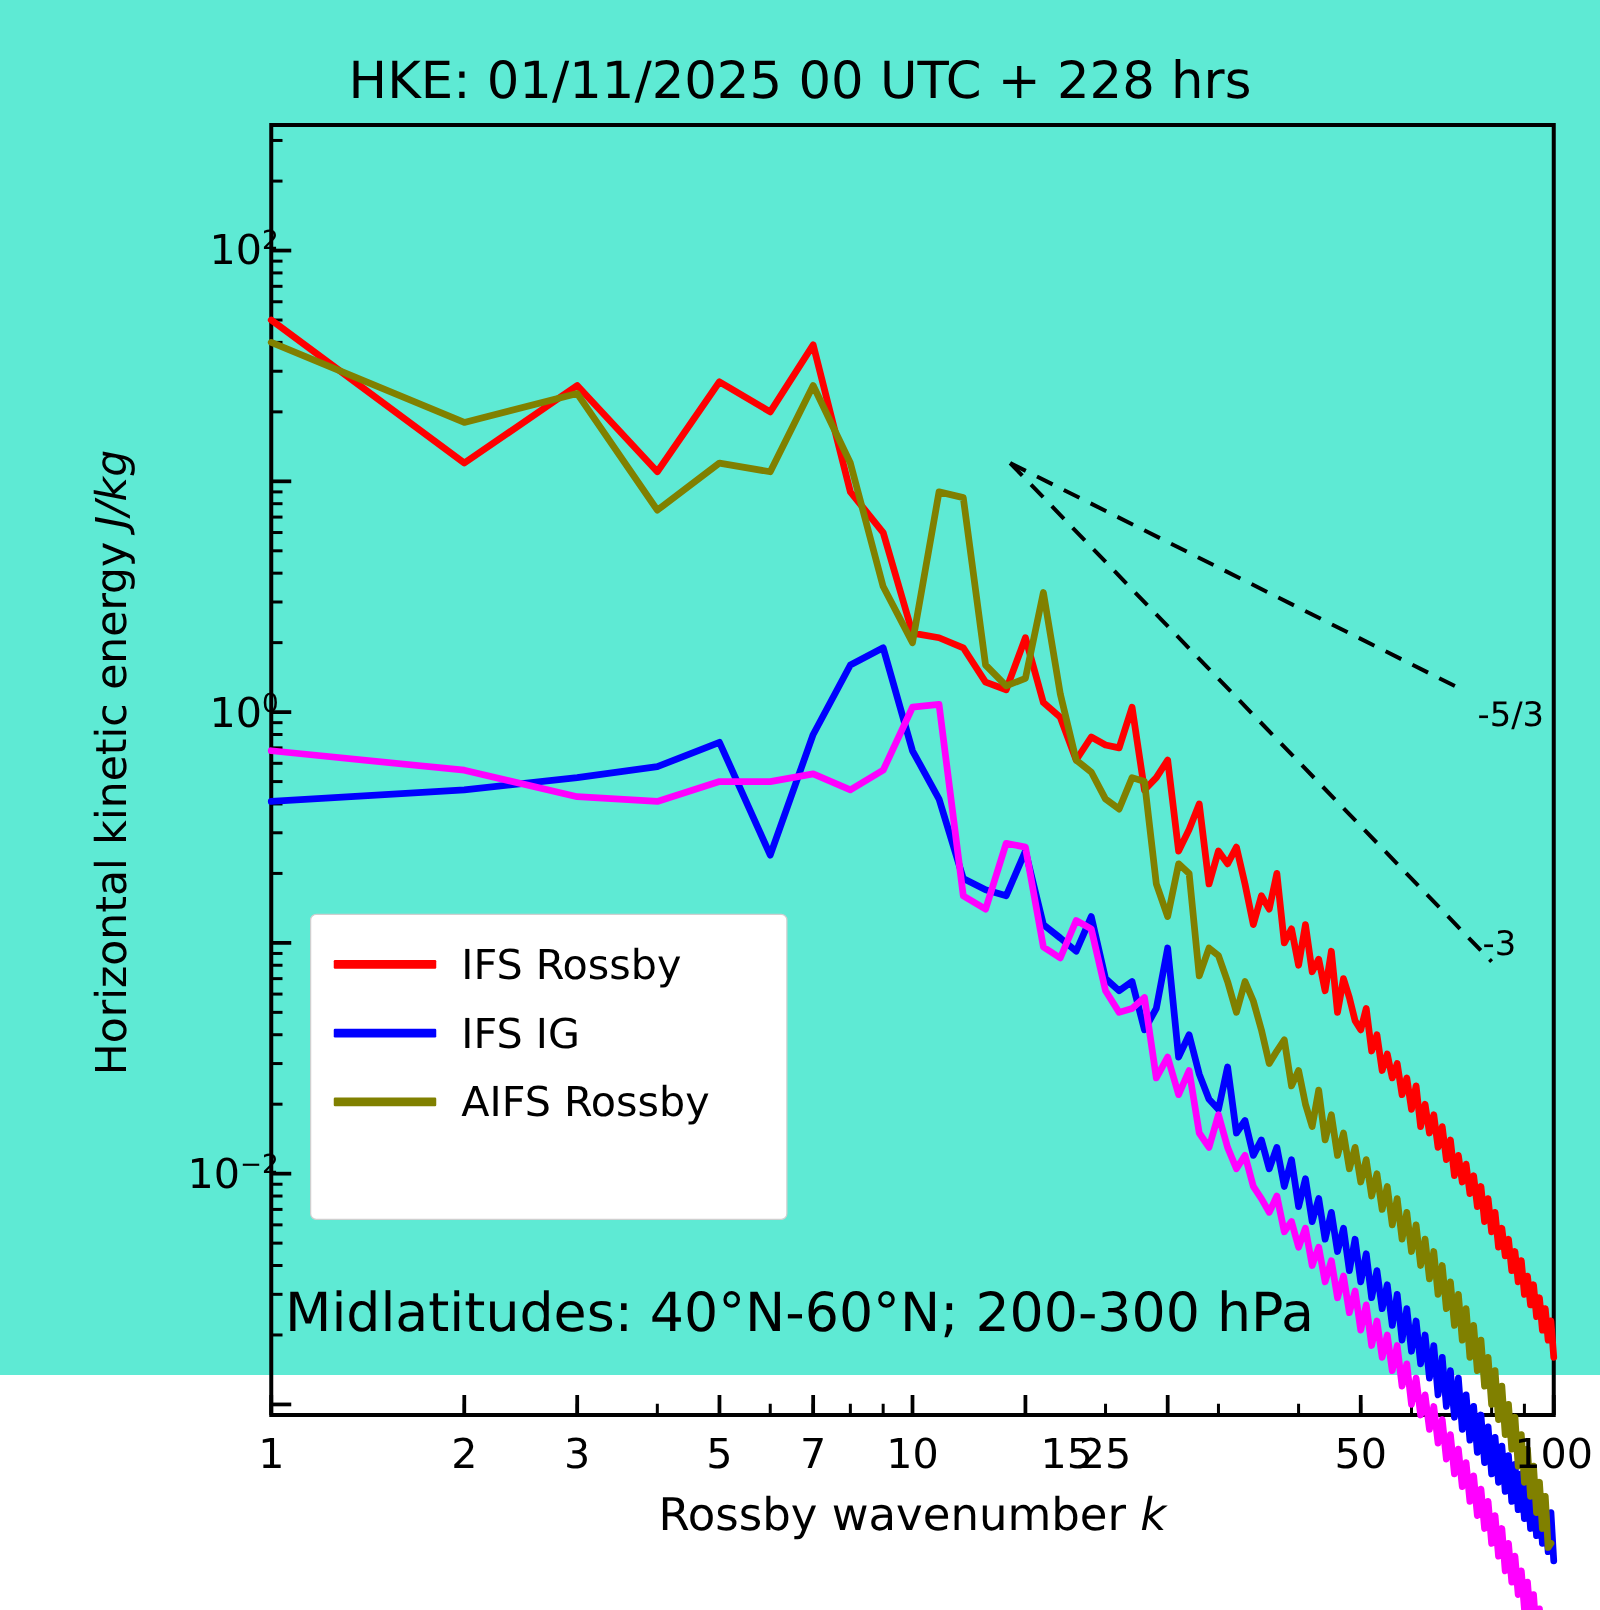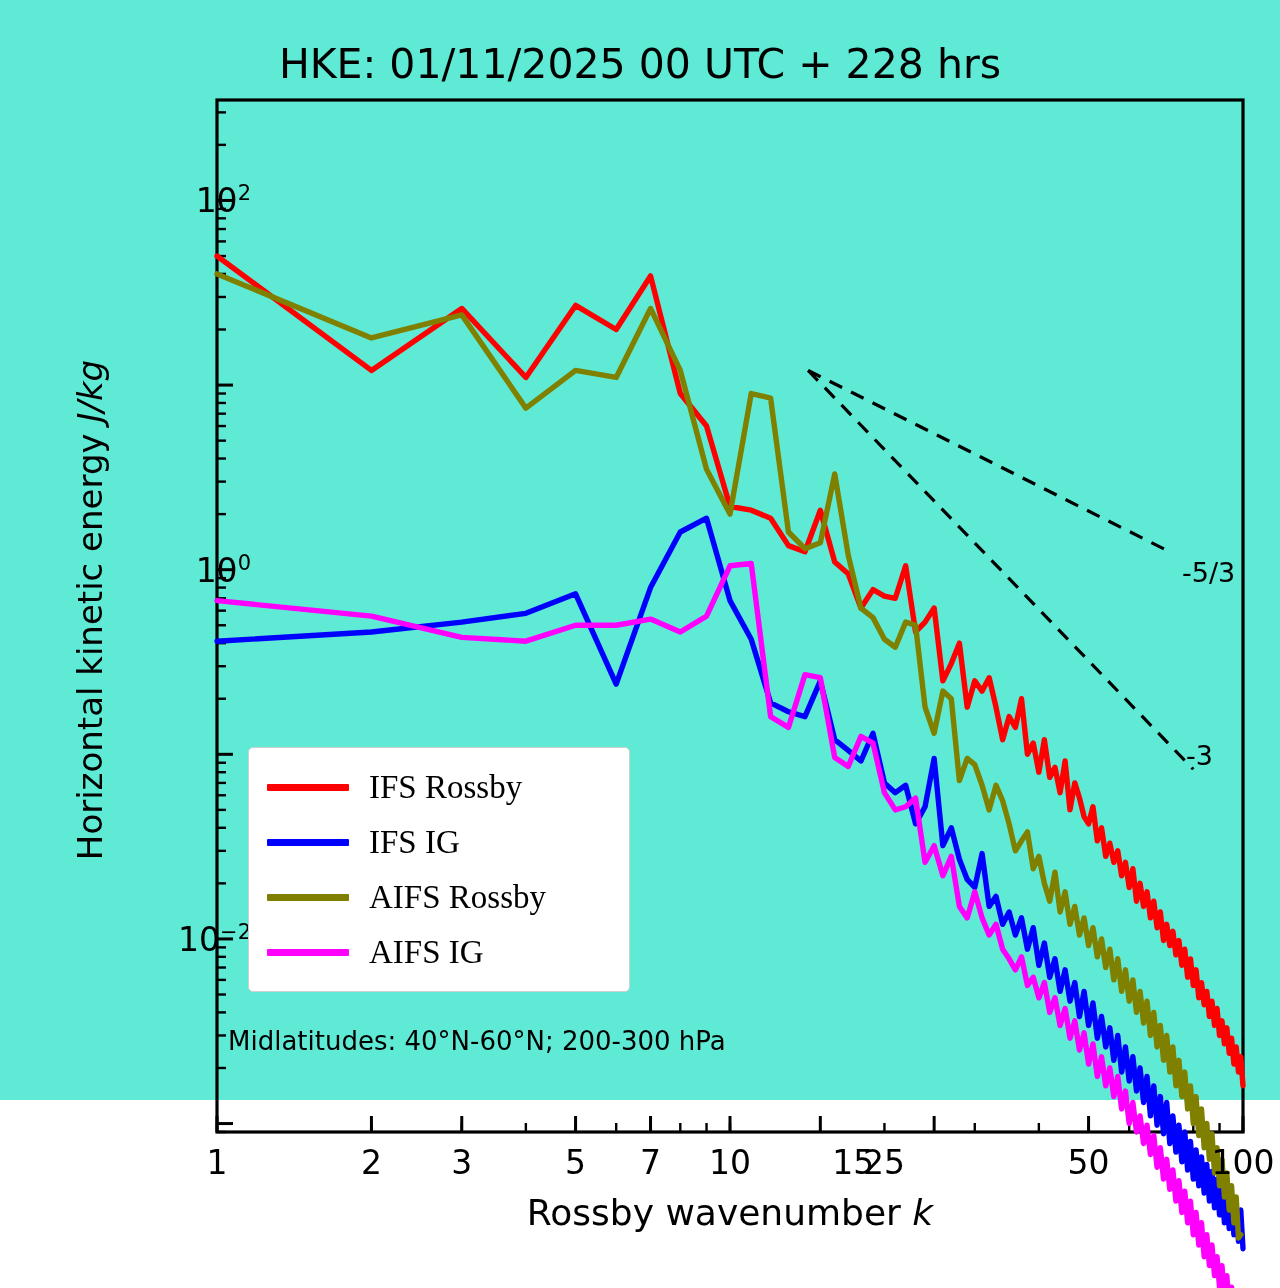"102" .tick-label-y { right: 1058px -> 1086px }
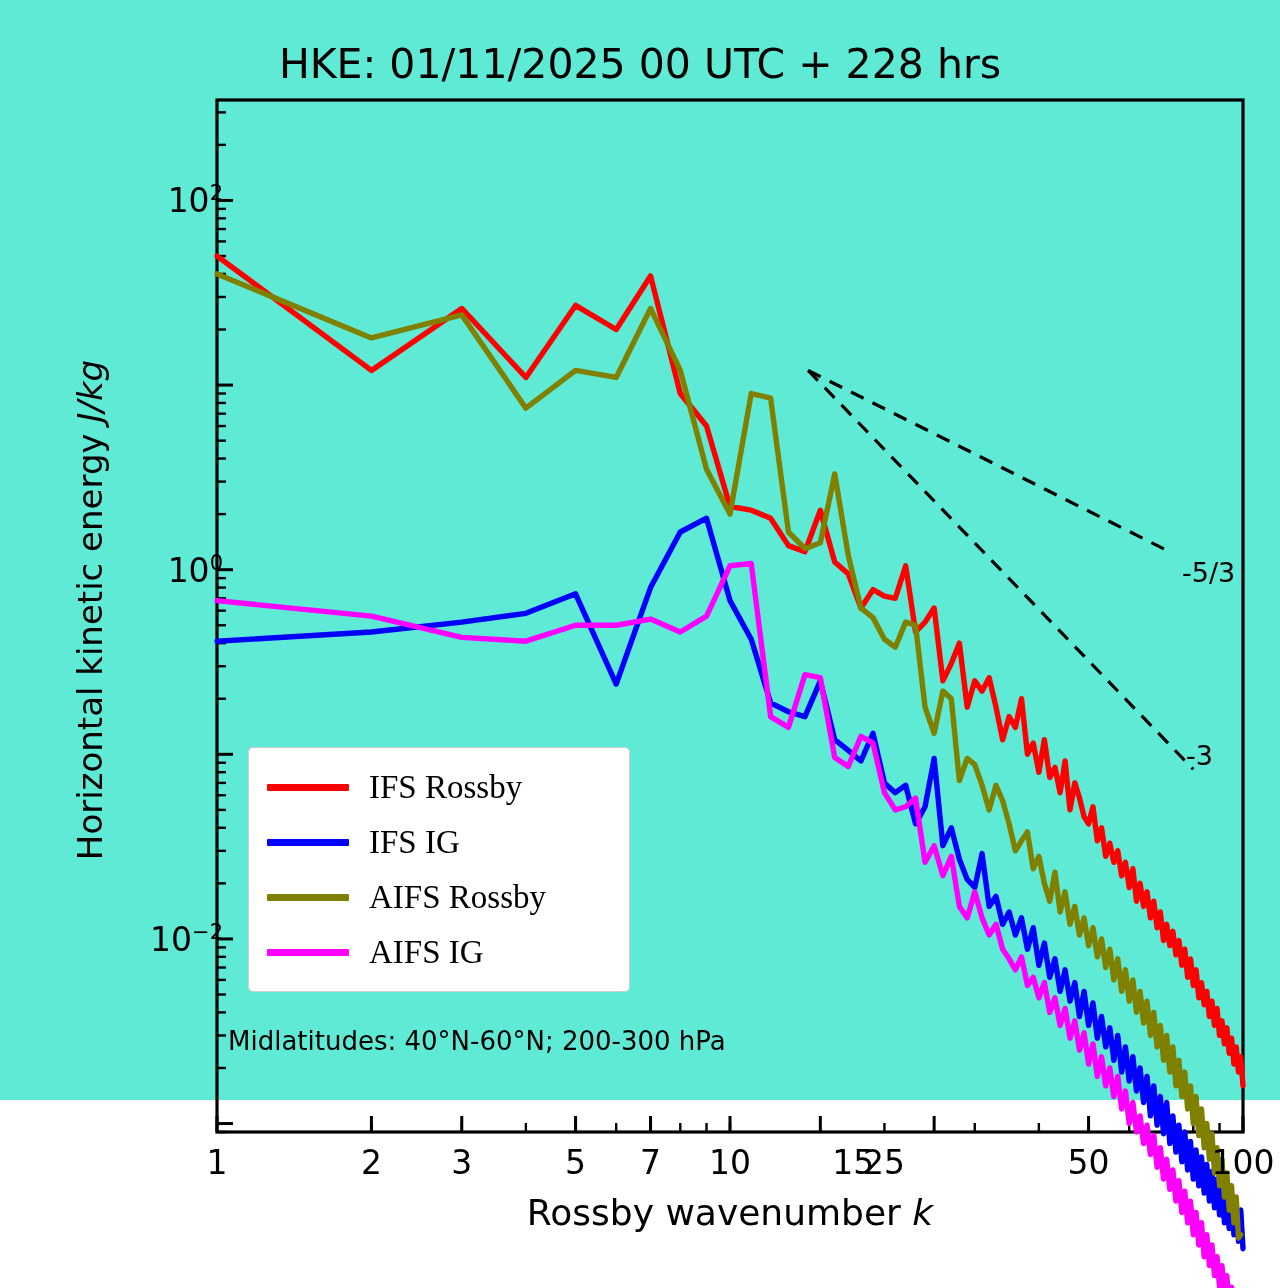"IFS Rossby" #legend-box { font-family: Liberation Serif, serif -> none; top: 747px -> 731px }
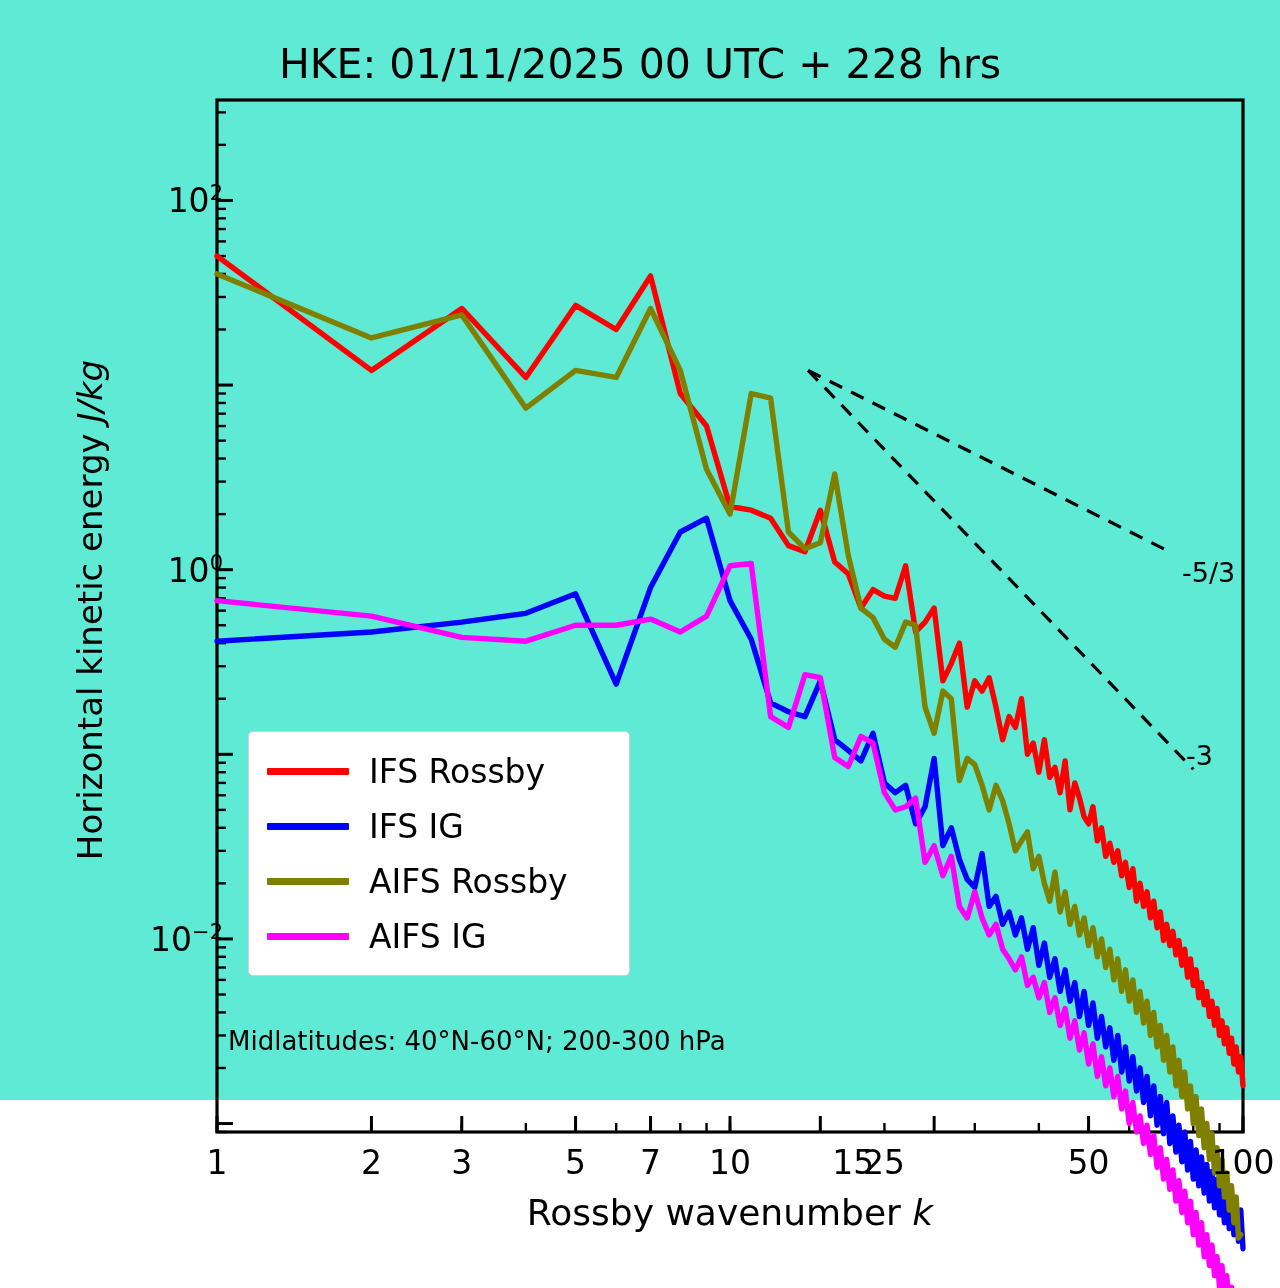"AIFS IG" div.legend-row { html: <div> <div></div> <div>AIFS IG</div> </div> -> none }
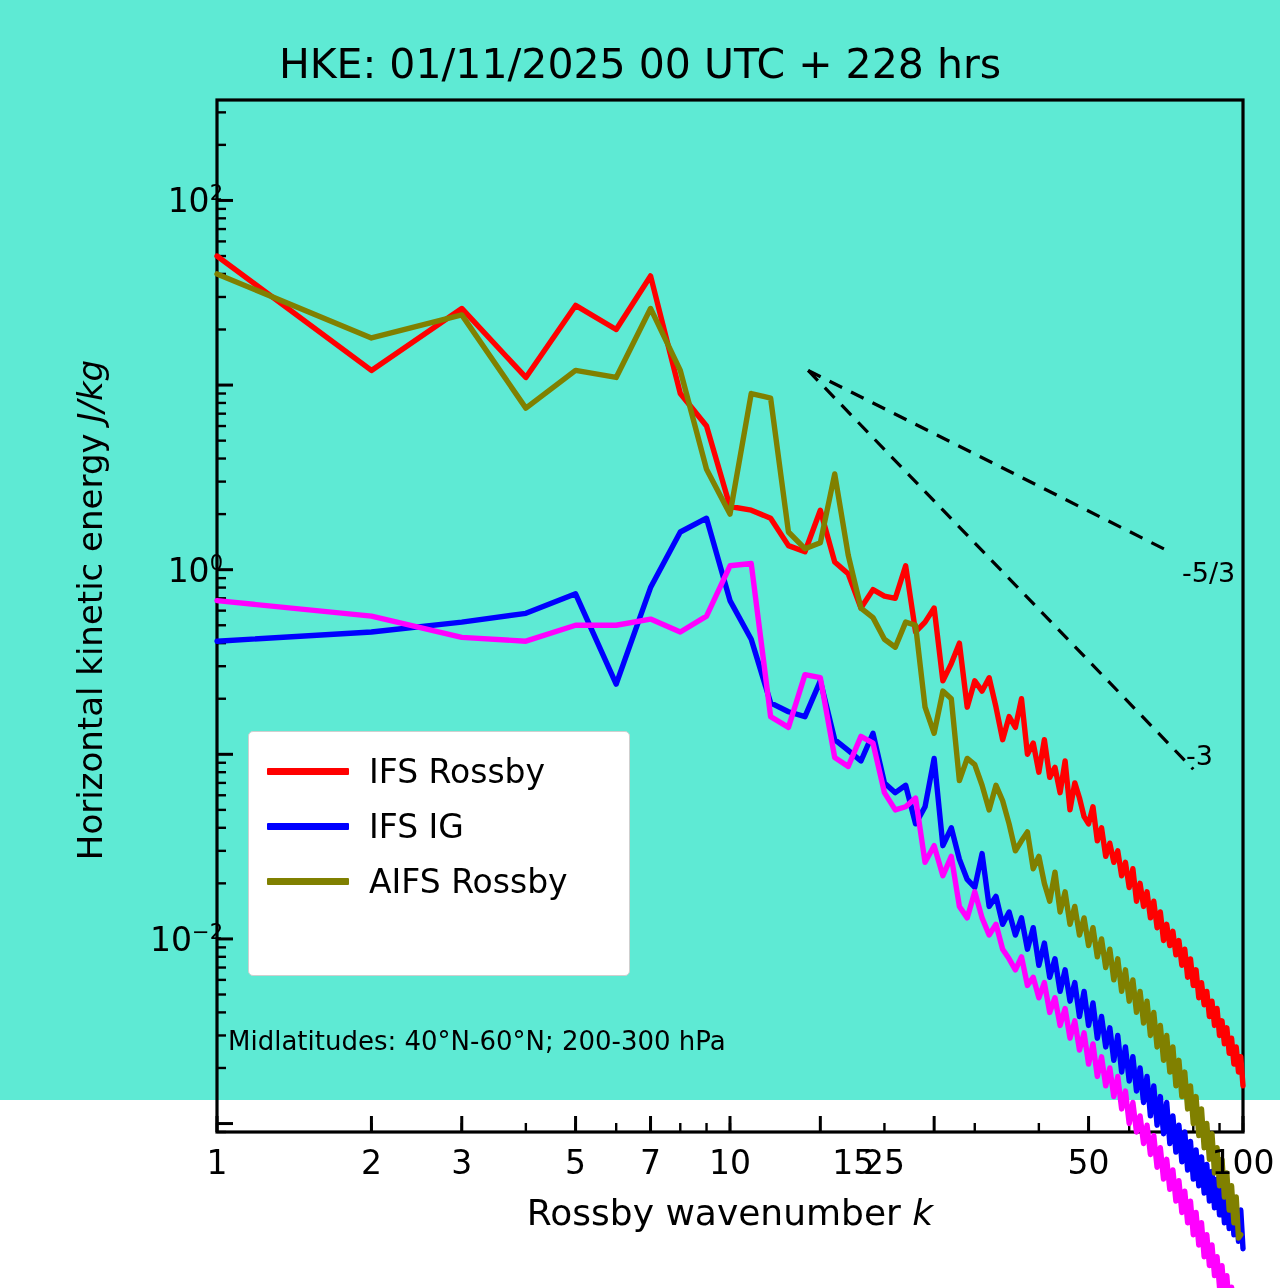"Midlatitudes: 40°N-60°N; 200-300 hPa" #annotation { font-size: 26px -> 43px }
